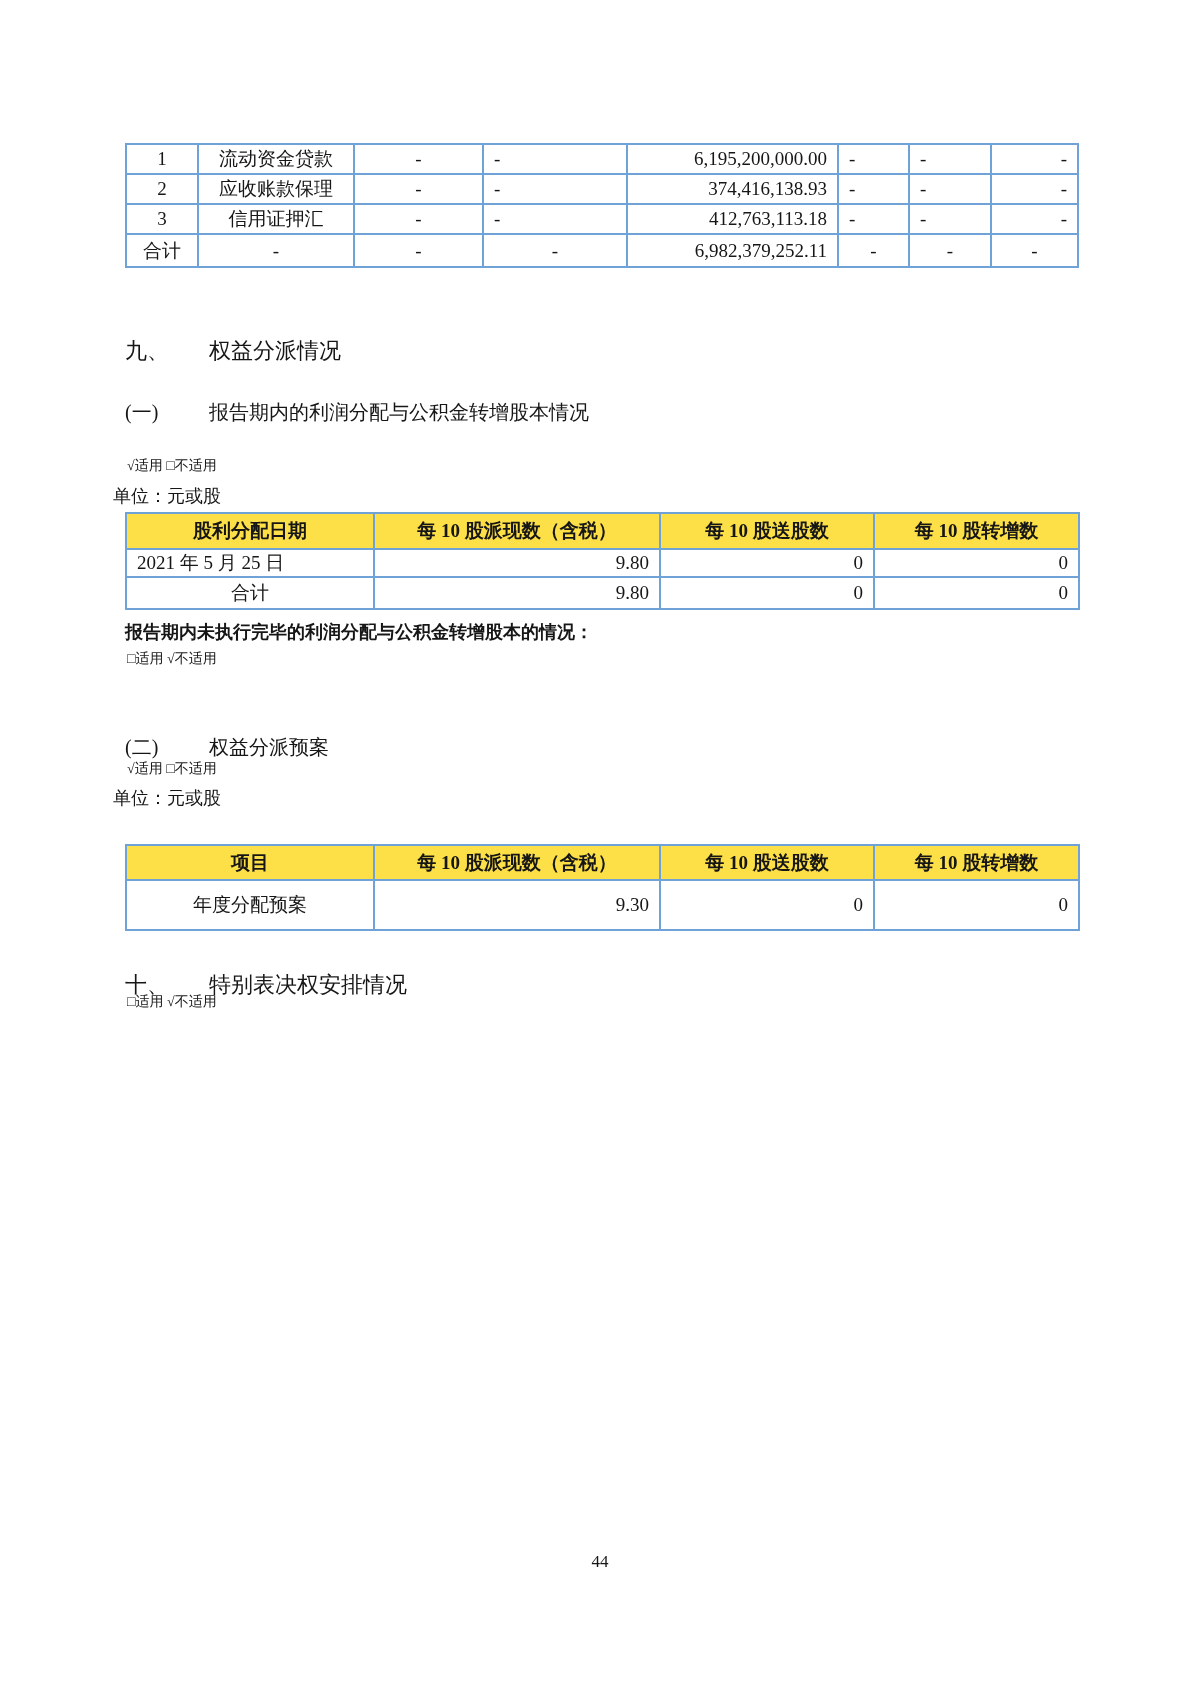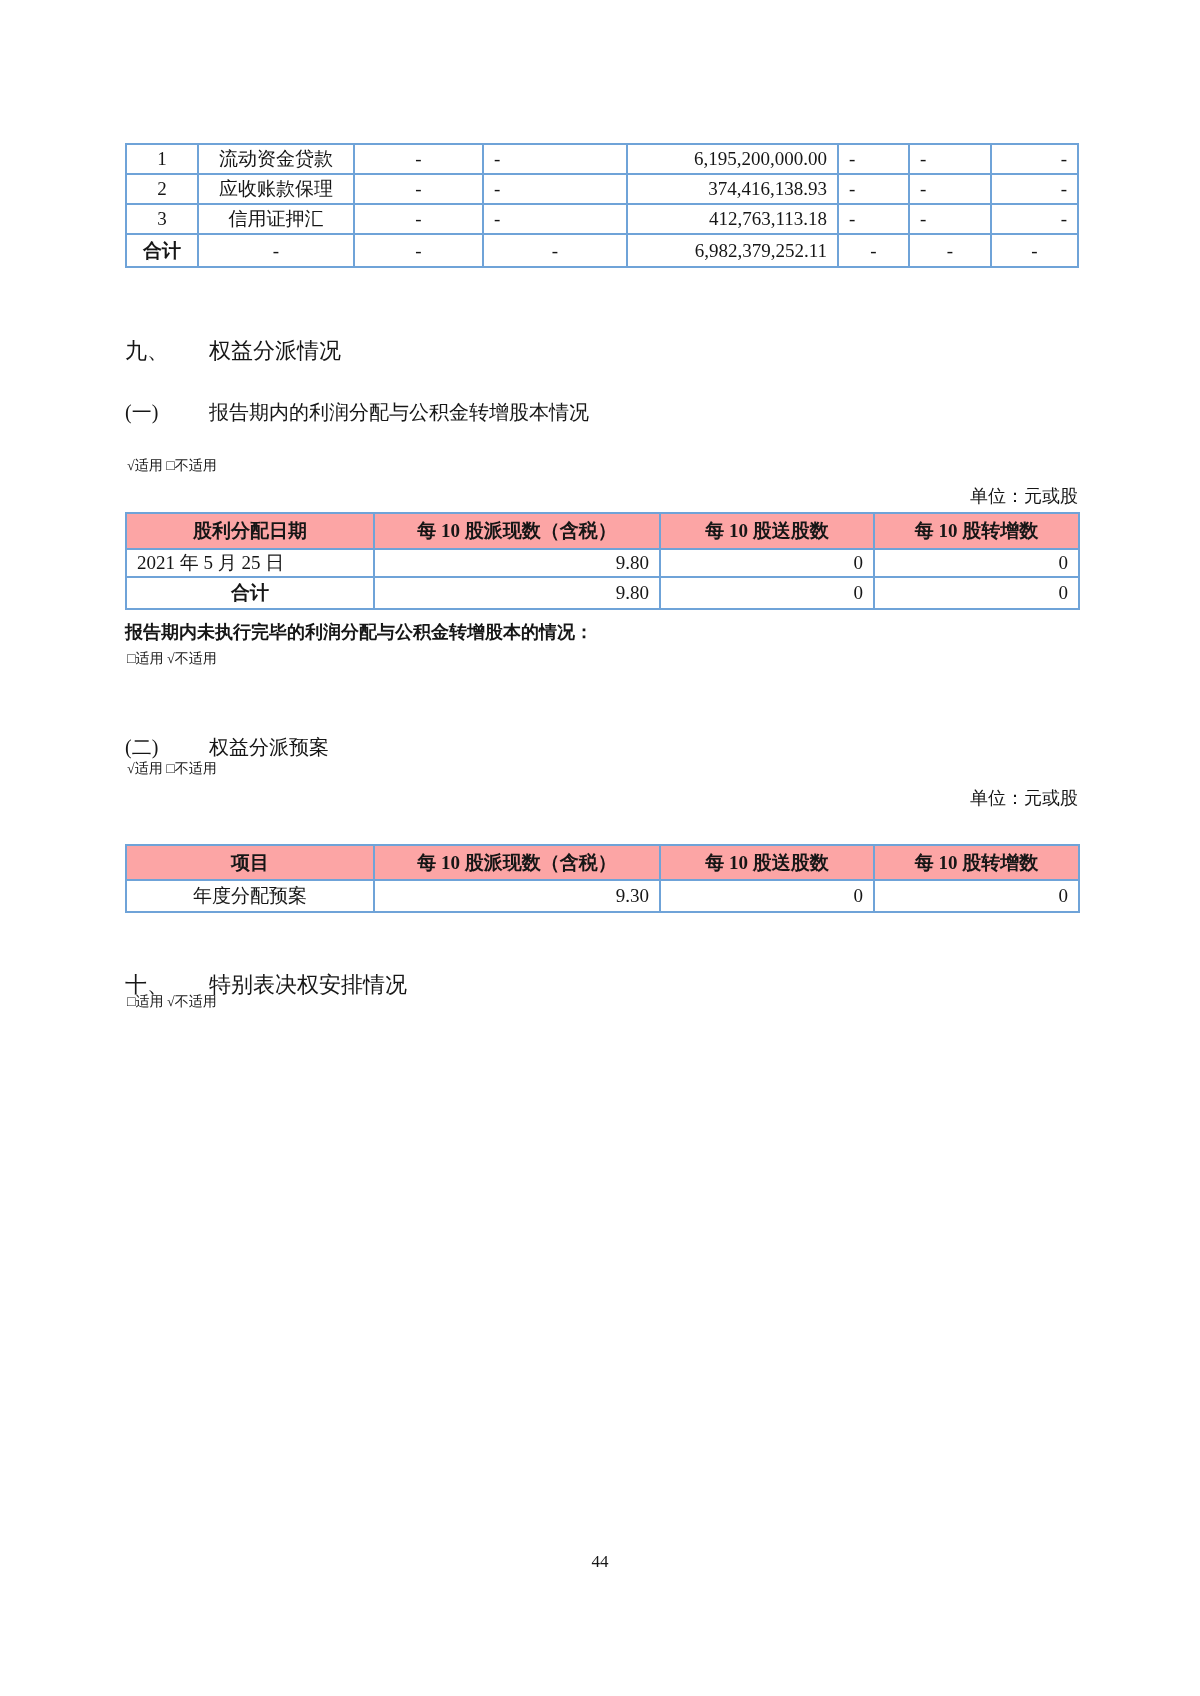"合计" .bold { font-weight: bold -> normal }
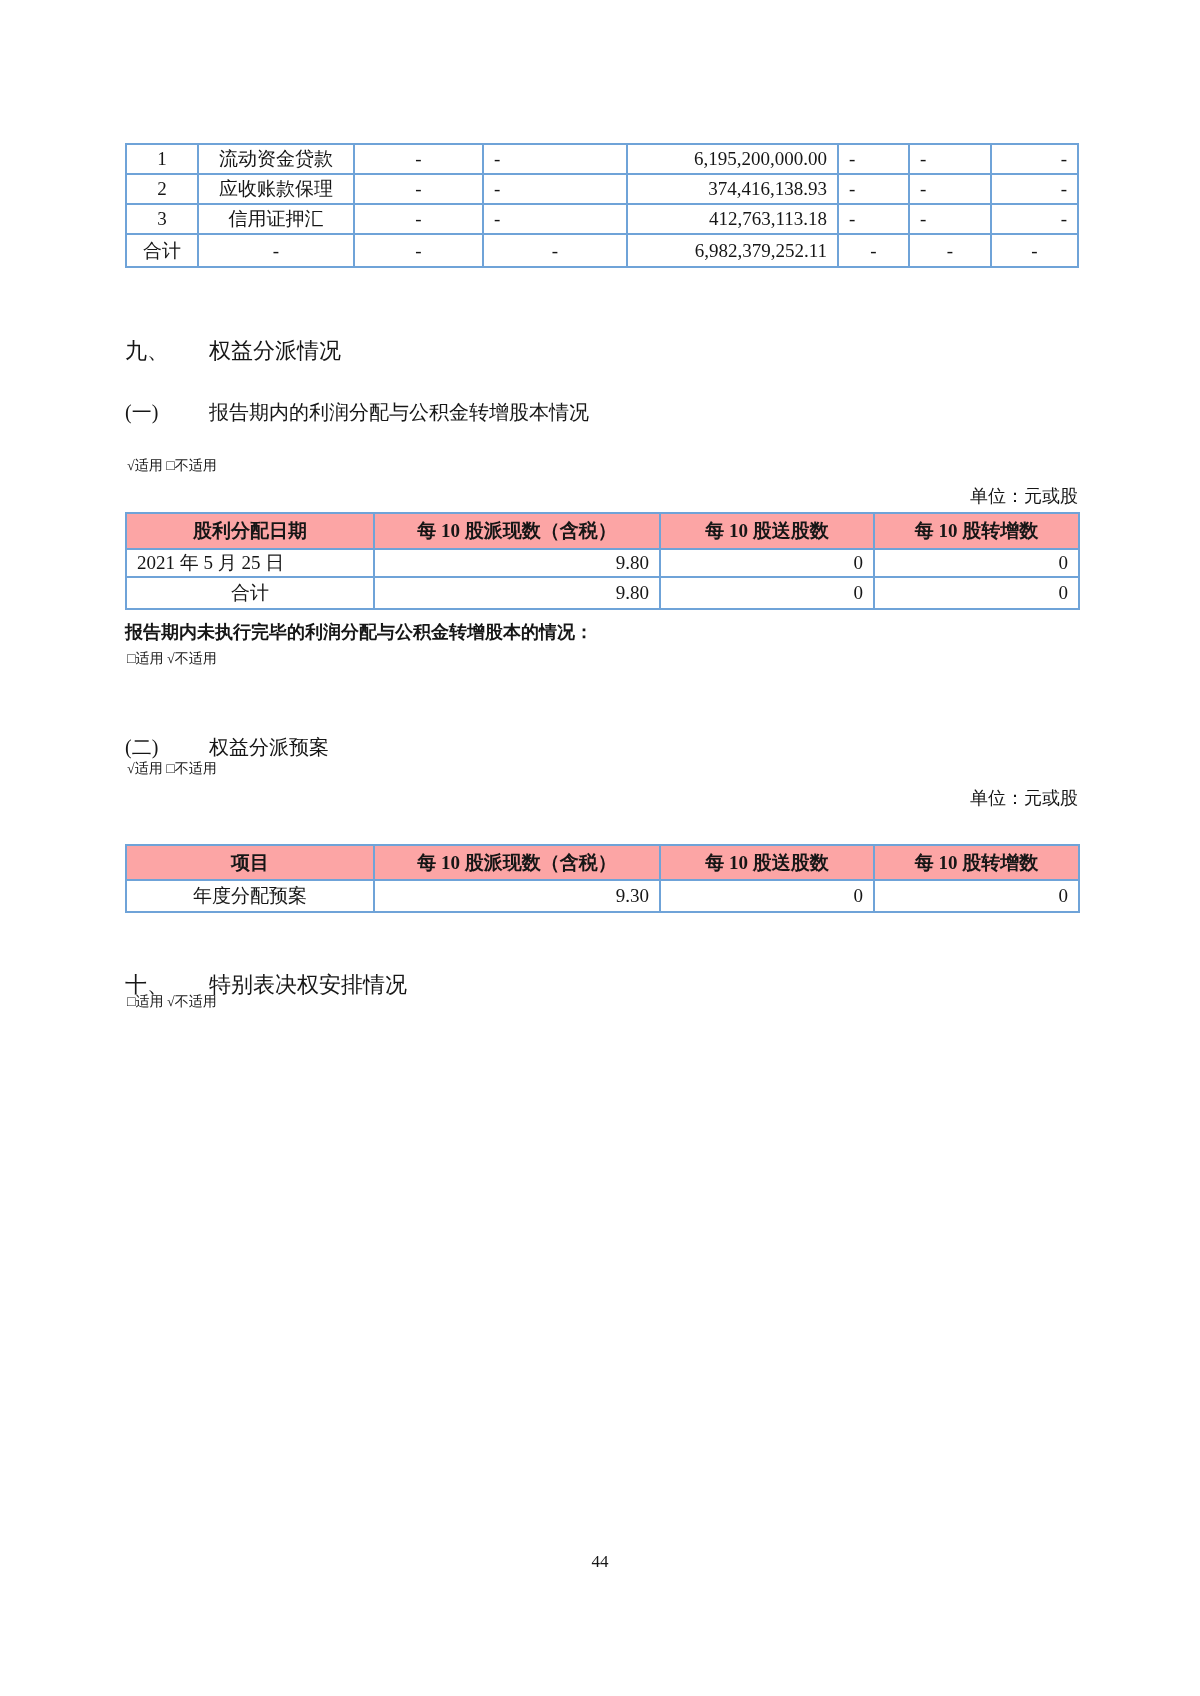"单位：元或股" .unit-line { left: 125px -> 113px; text-align: right -> none }
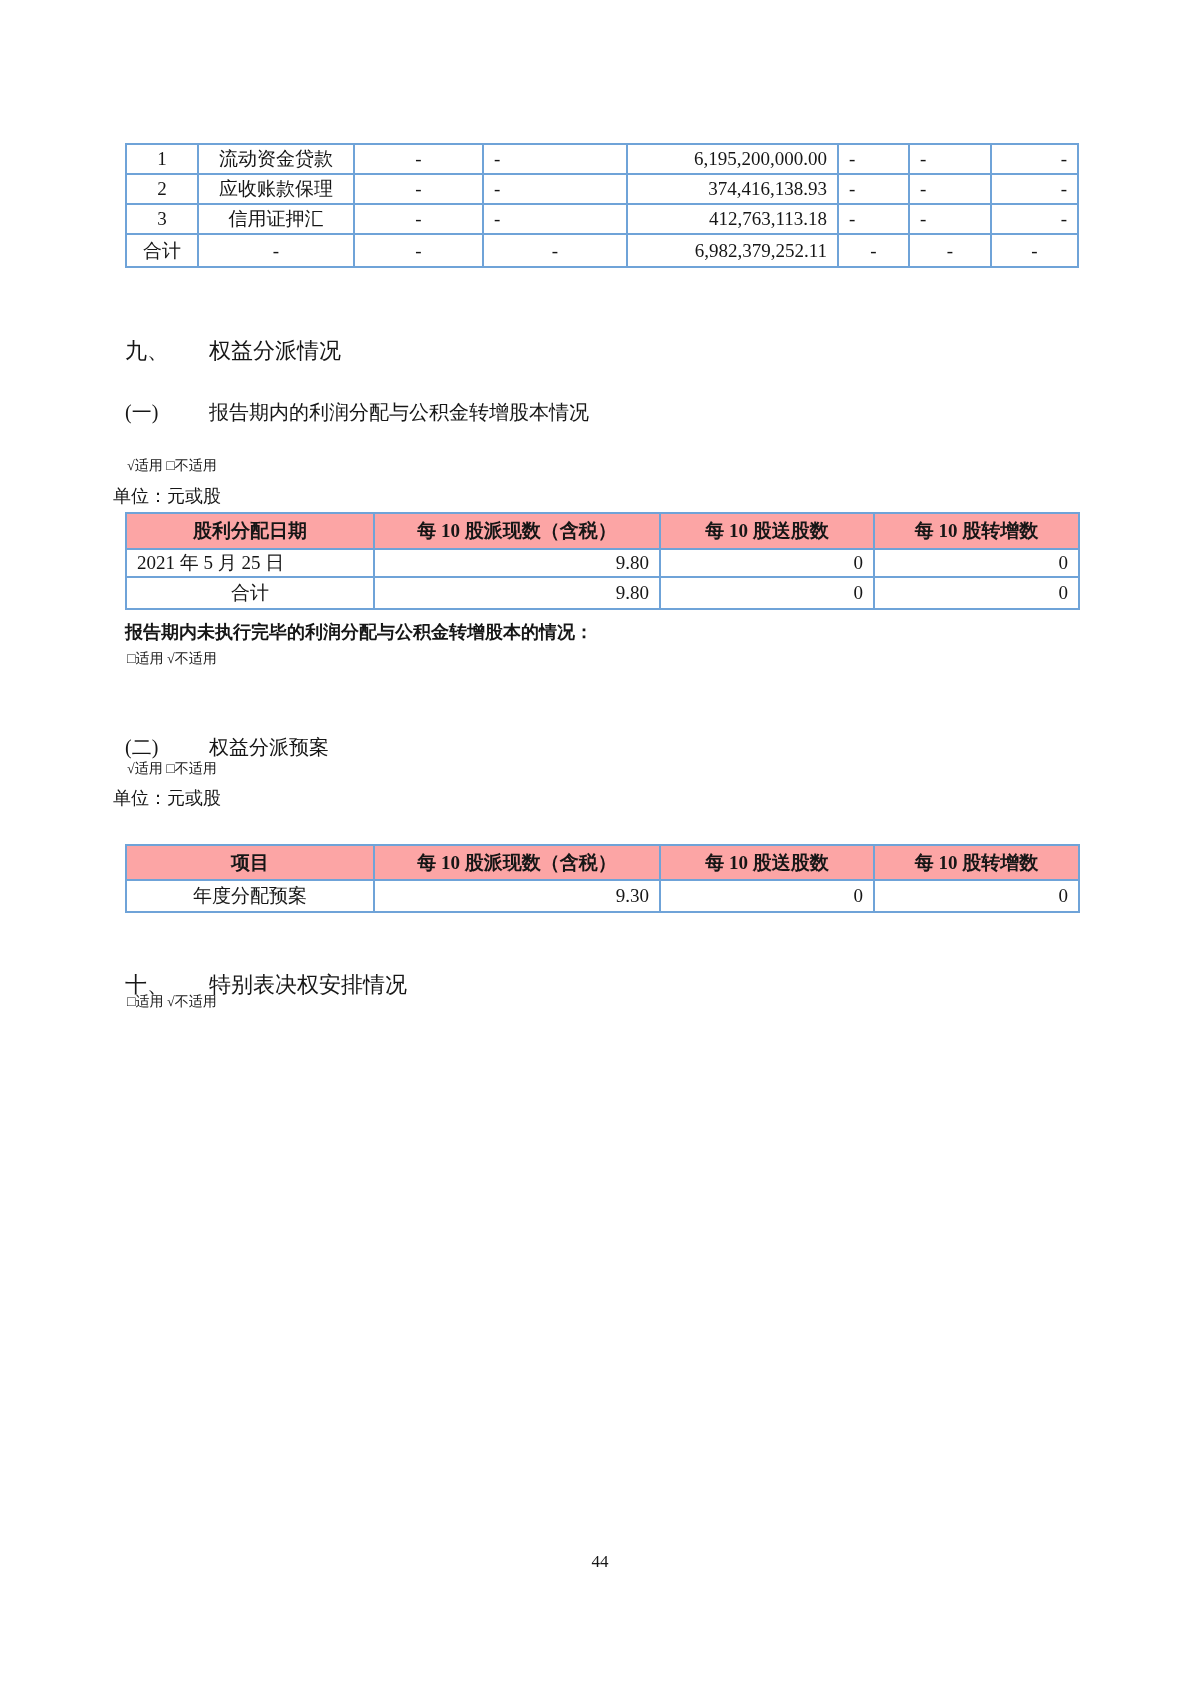"股利分配日期" .blue-table th { background: #fca5a5 -> #fde047 }
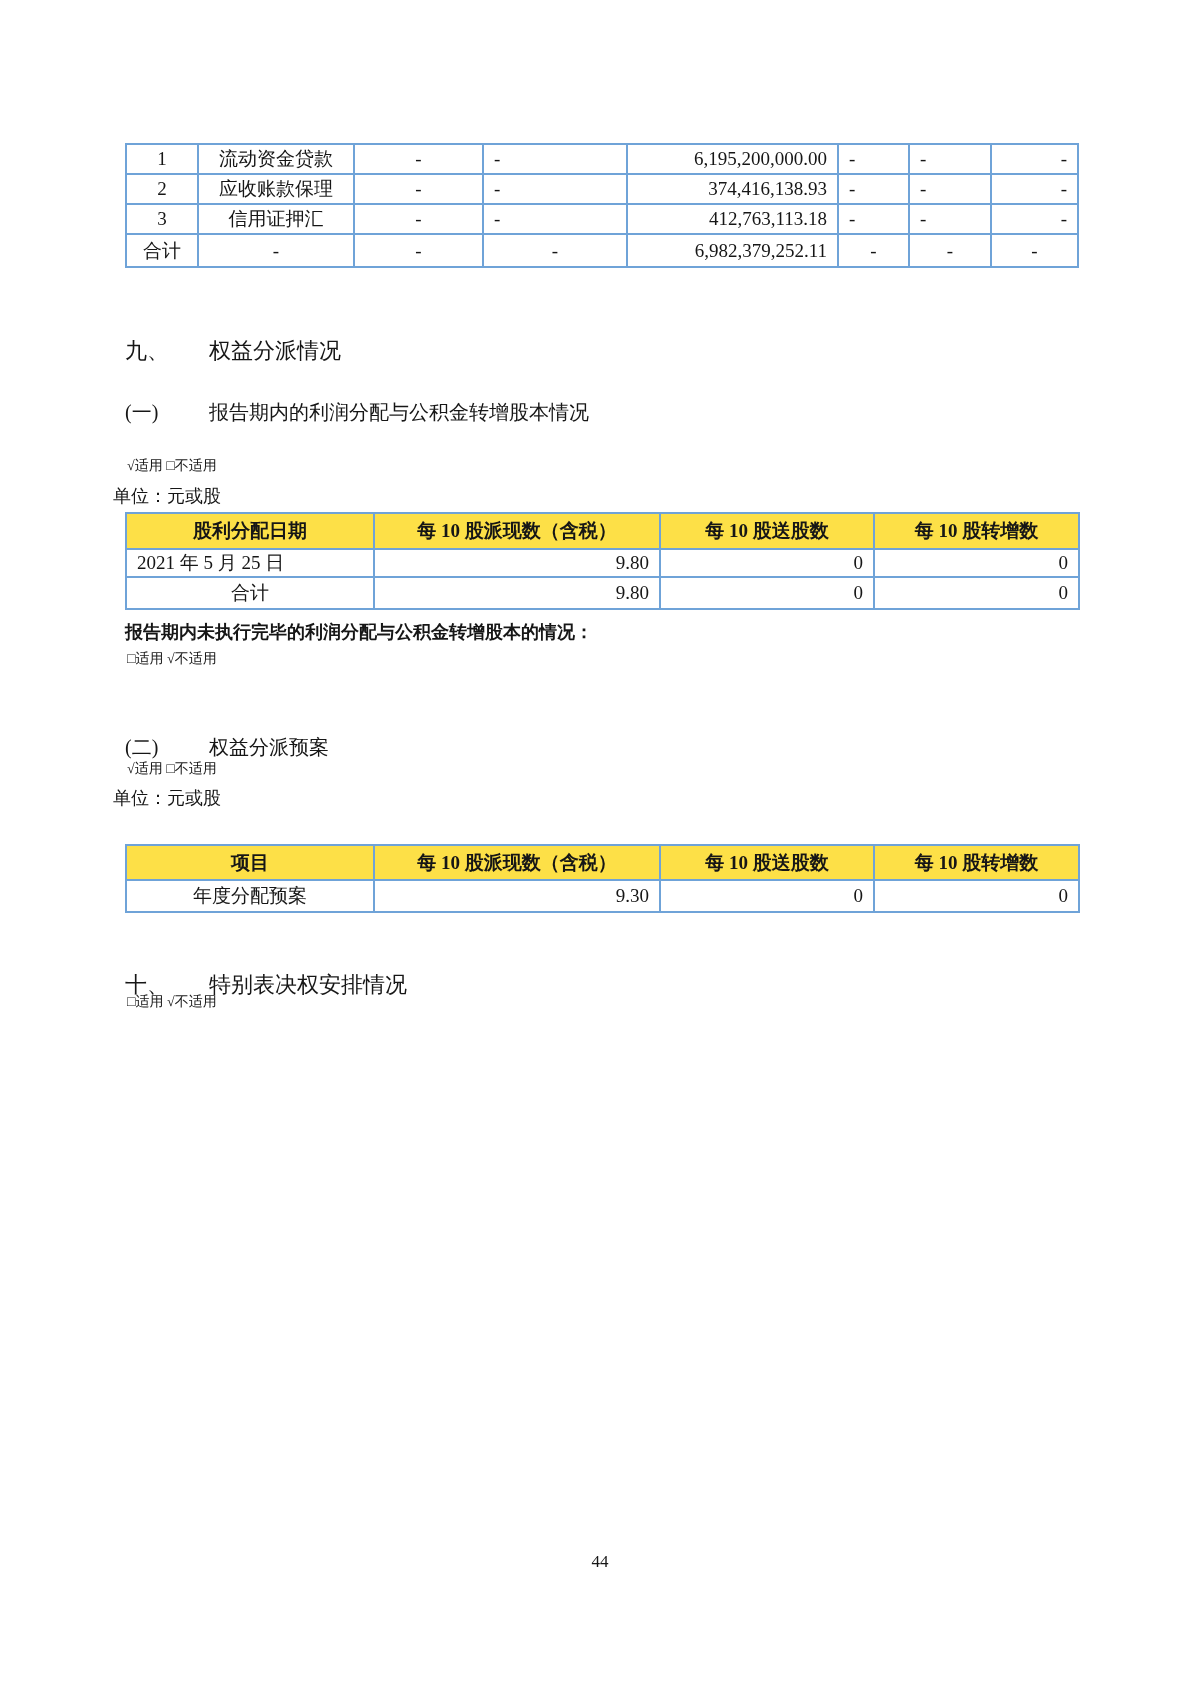"年度分配预案" .plan-table tr.d1 { height: 32px -> 50px }
